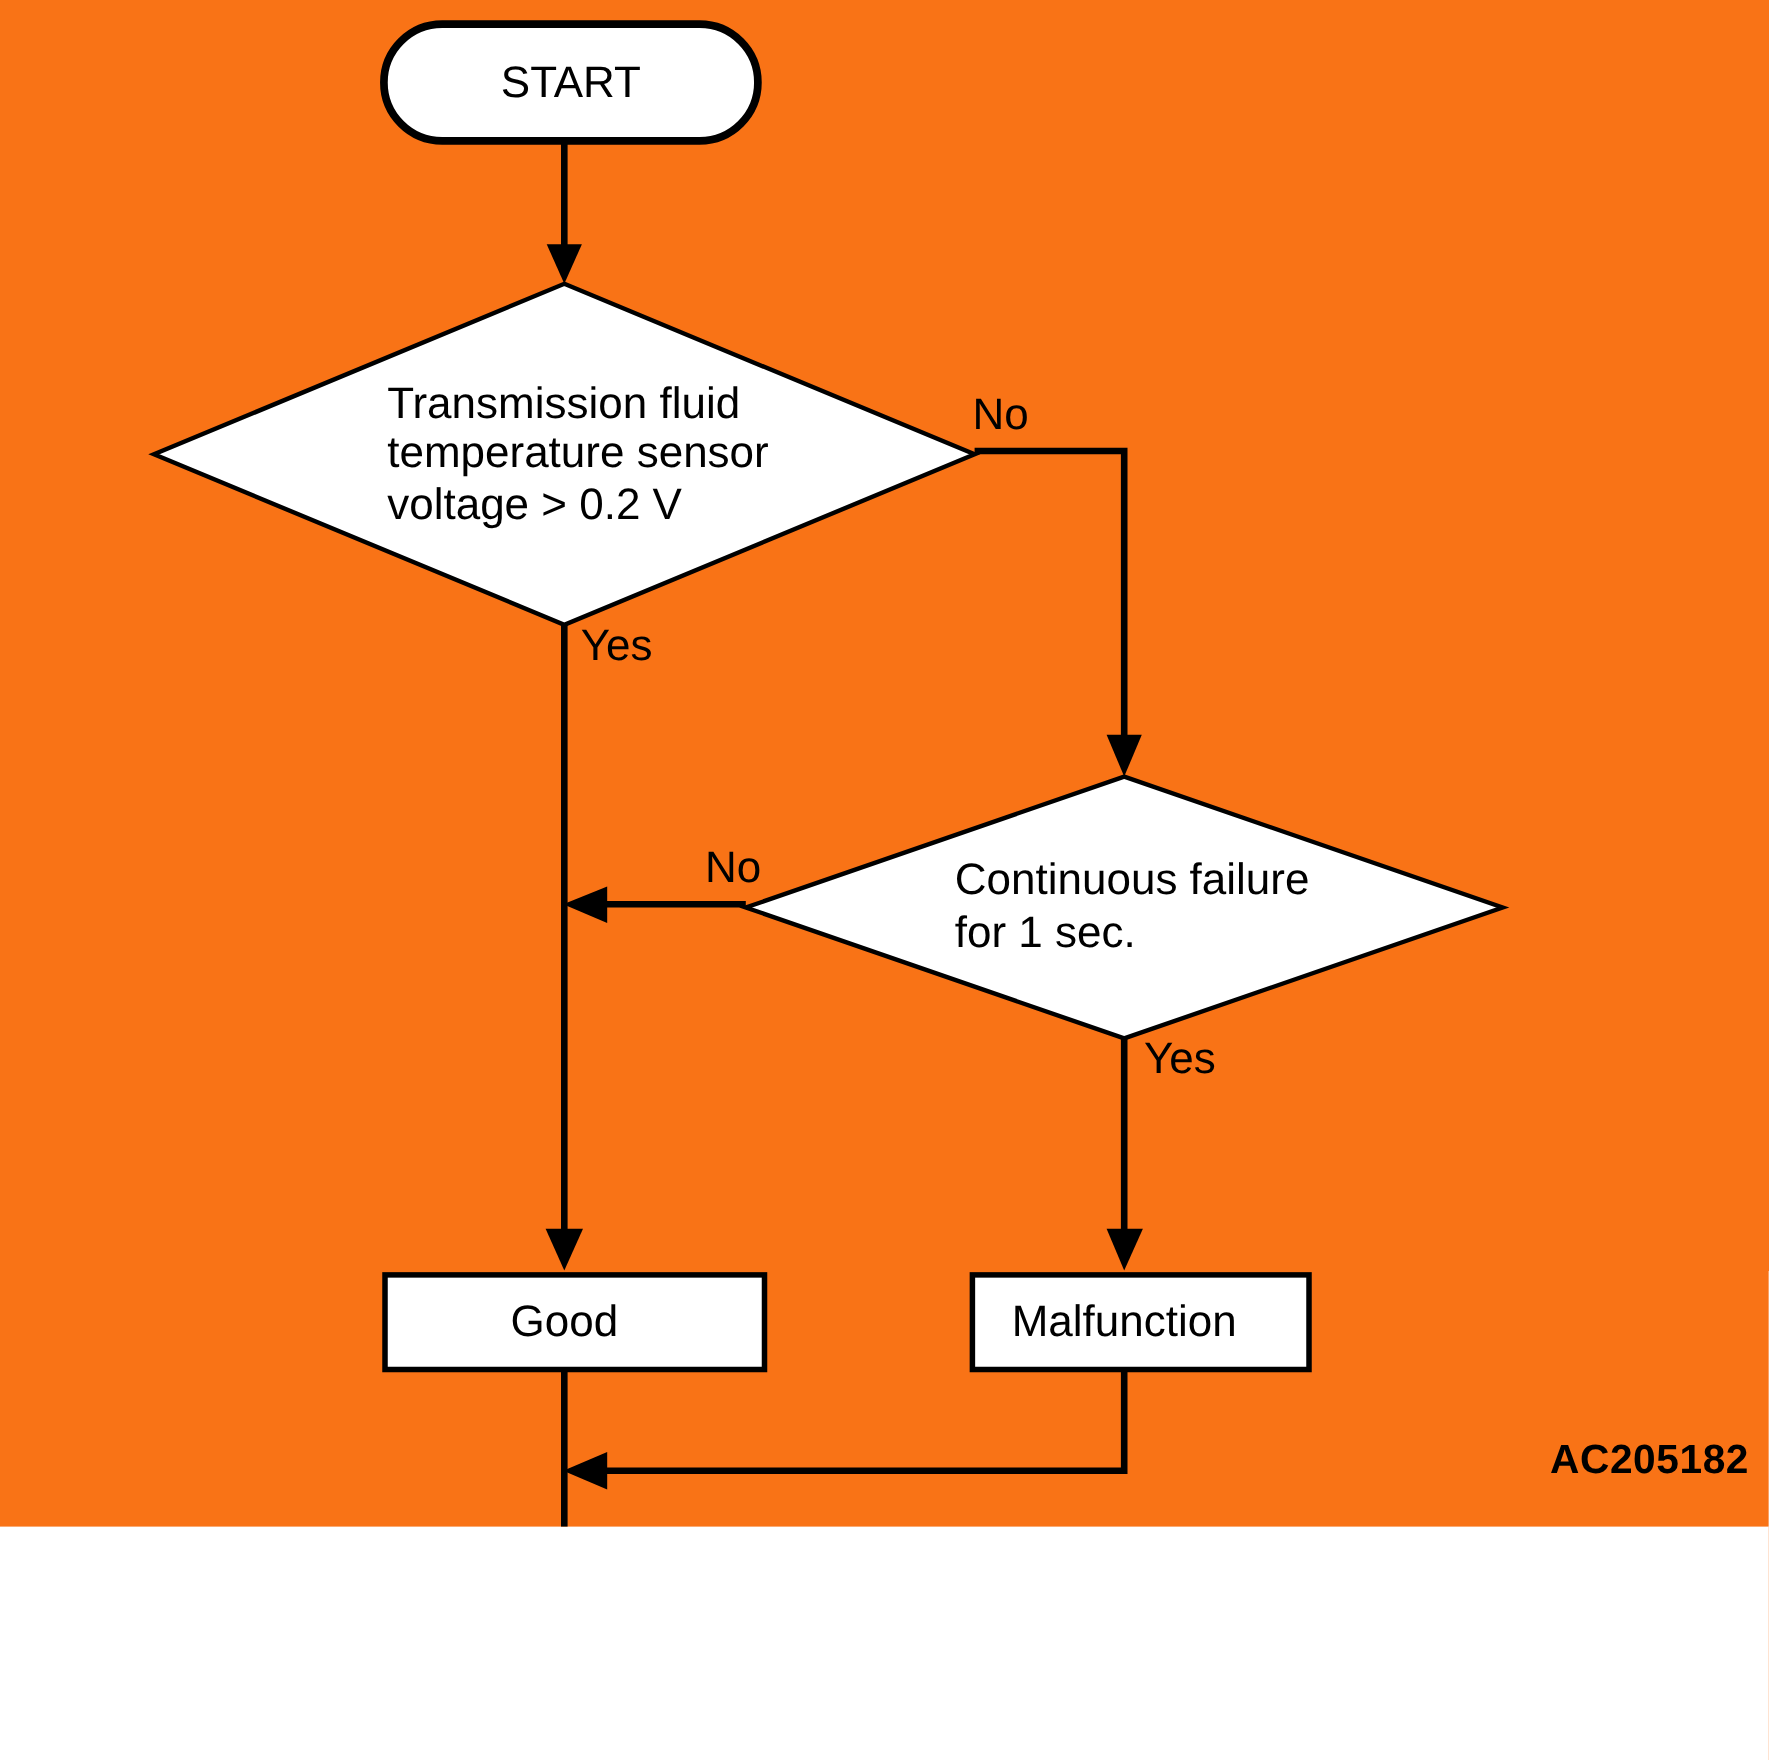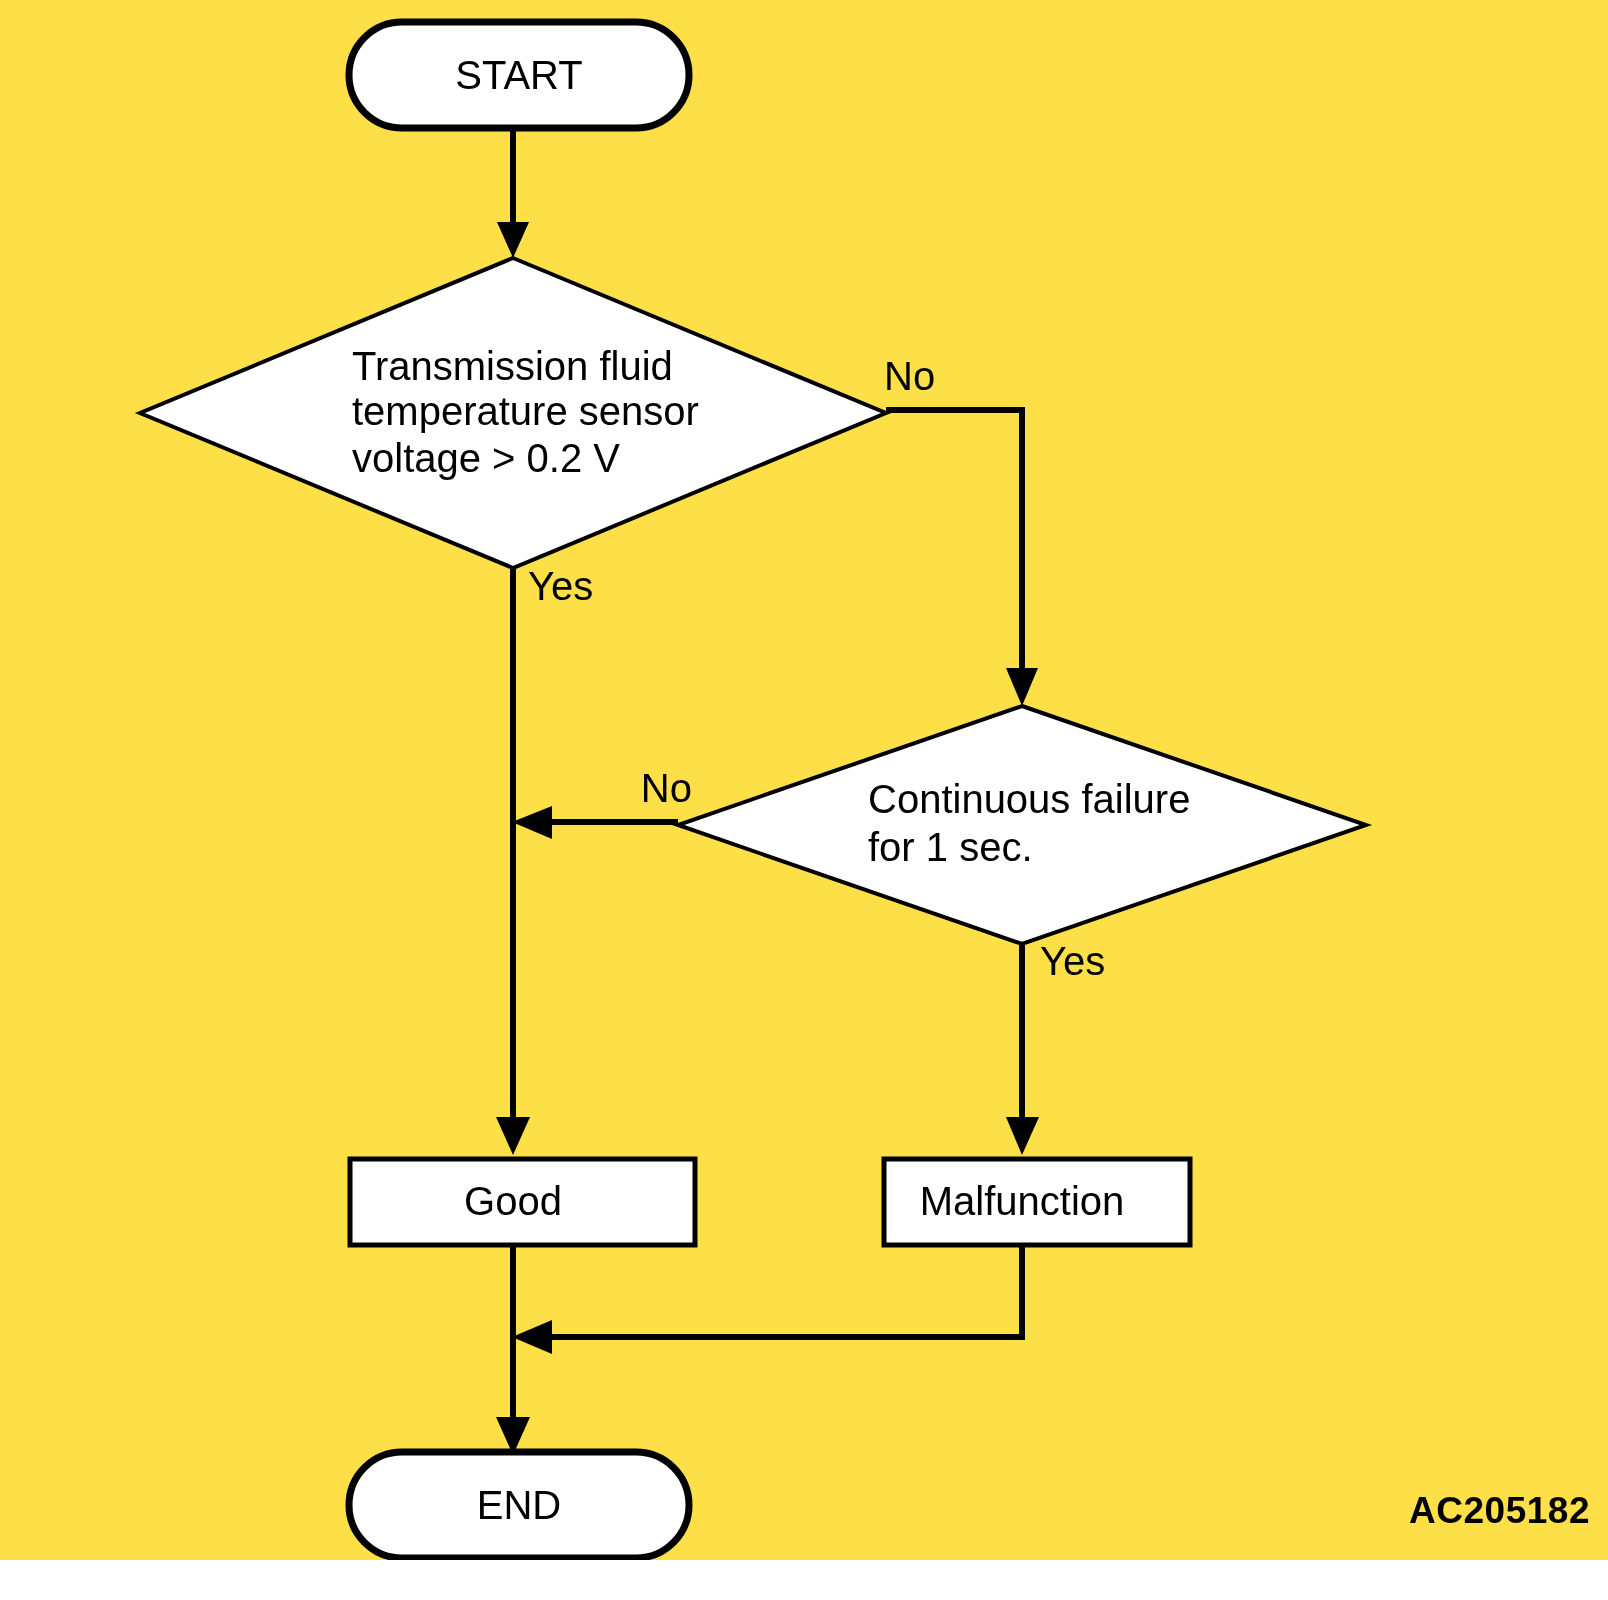"START" #page { background: #fde047 -> #f97316; height: 1560px -> 1388px }
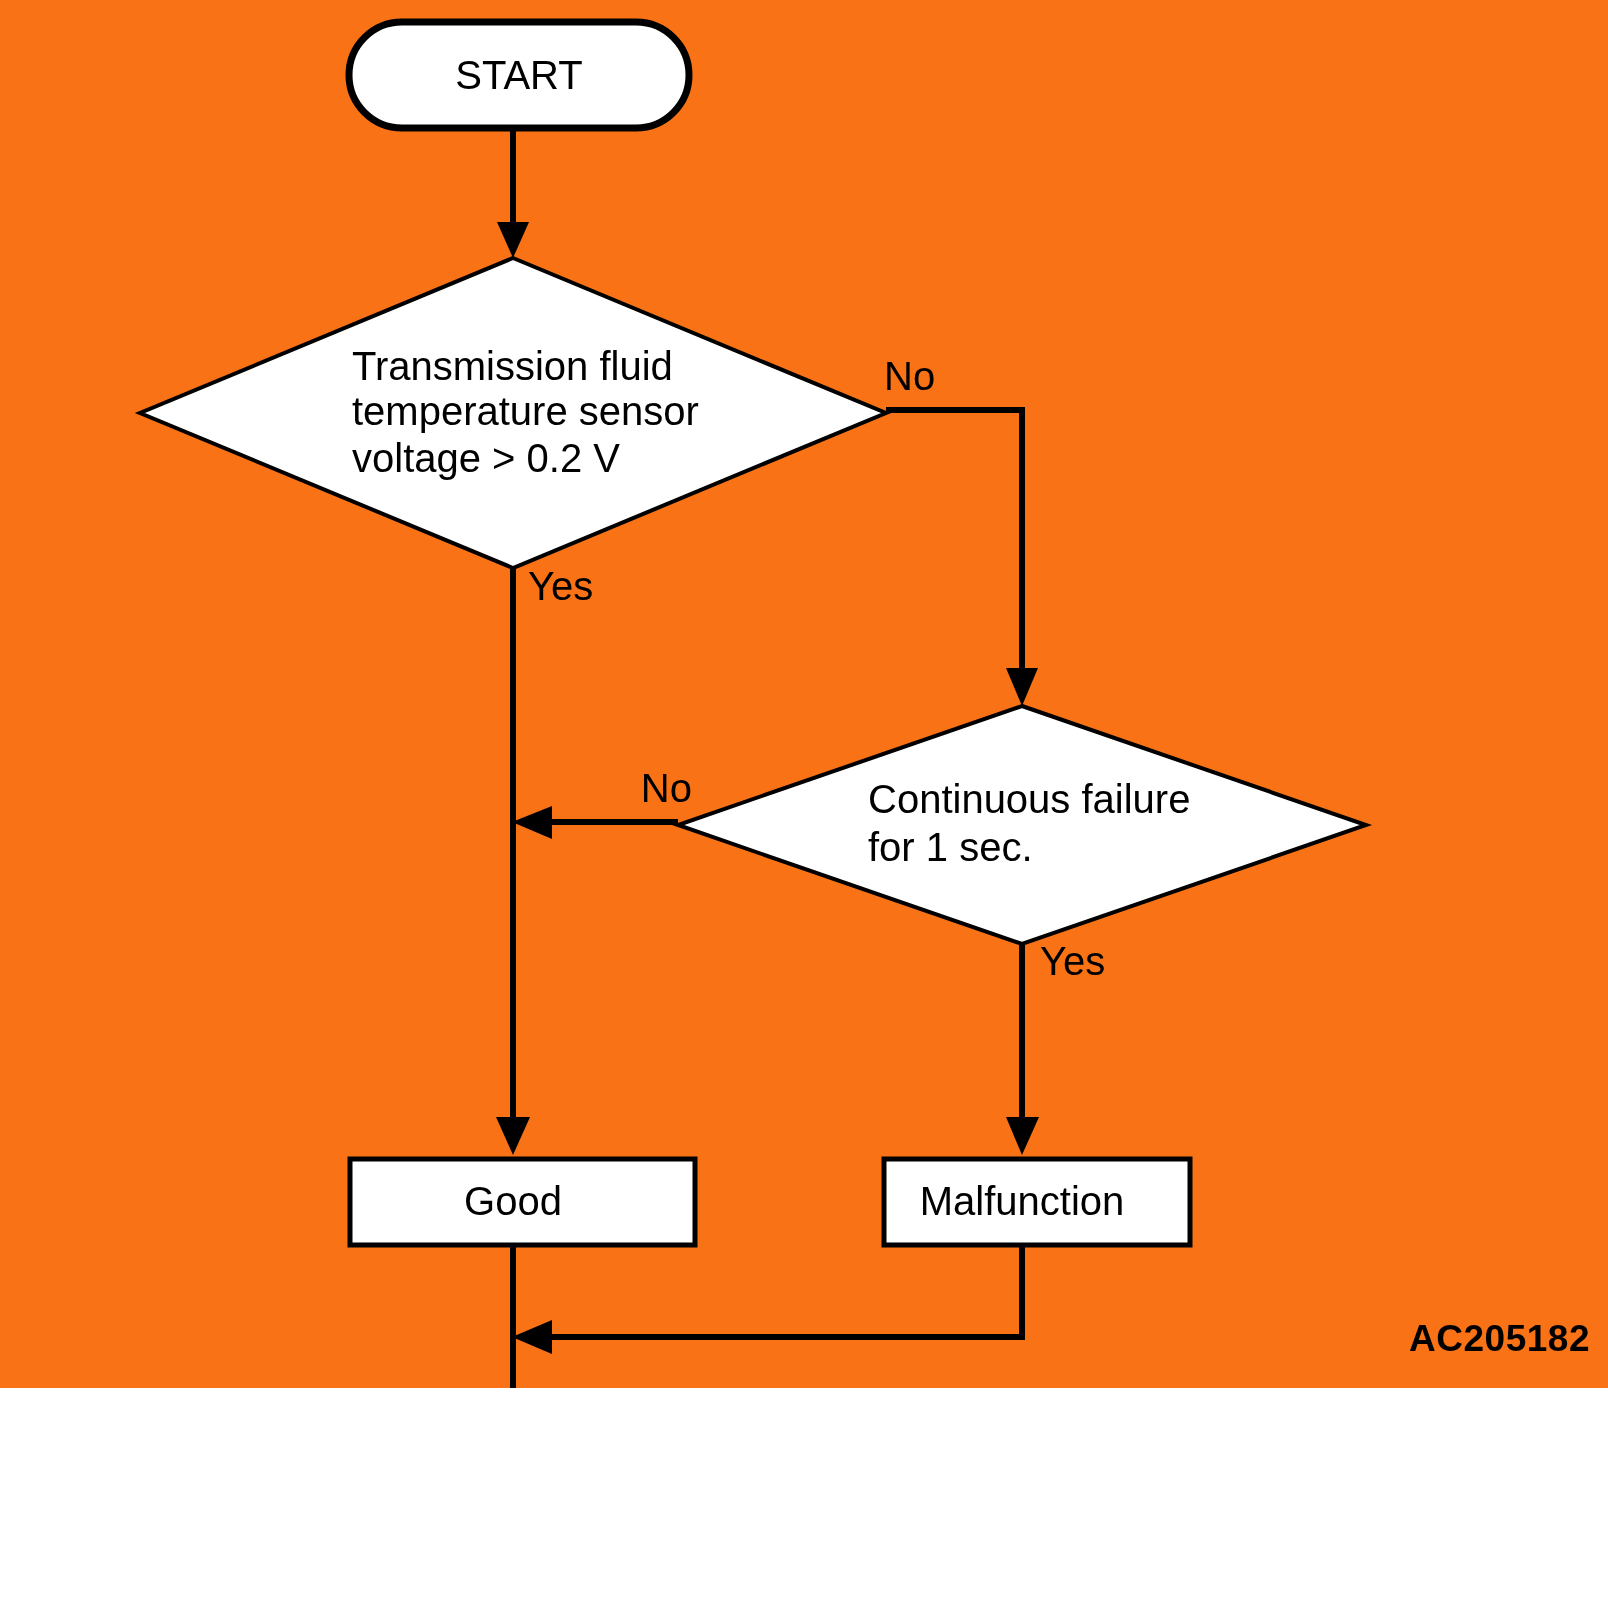"AC205182" .code-label { bottom: 28px -> 40px }
